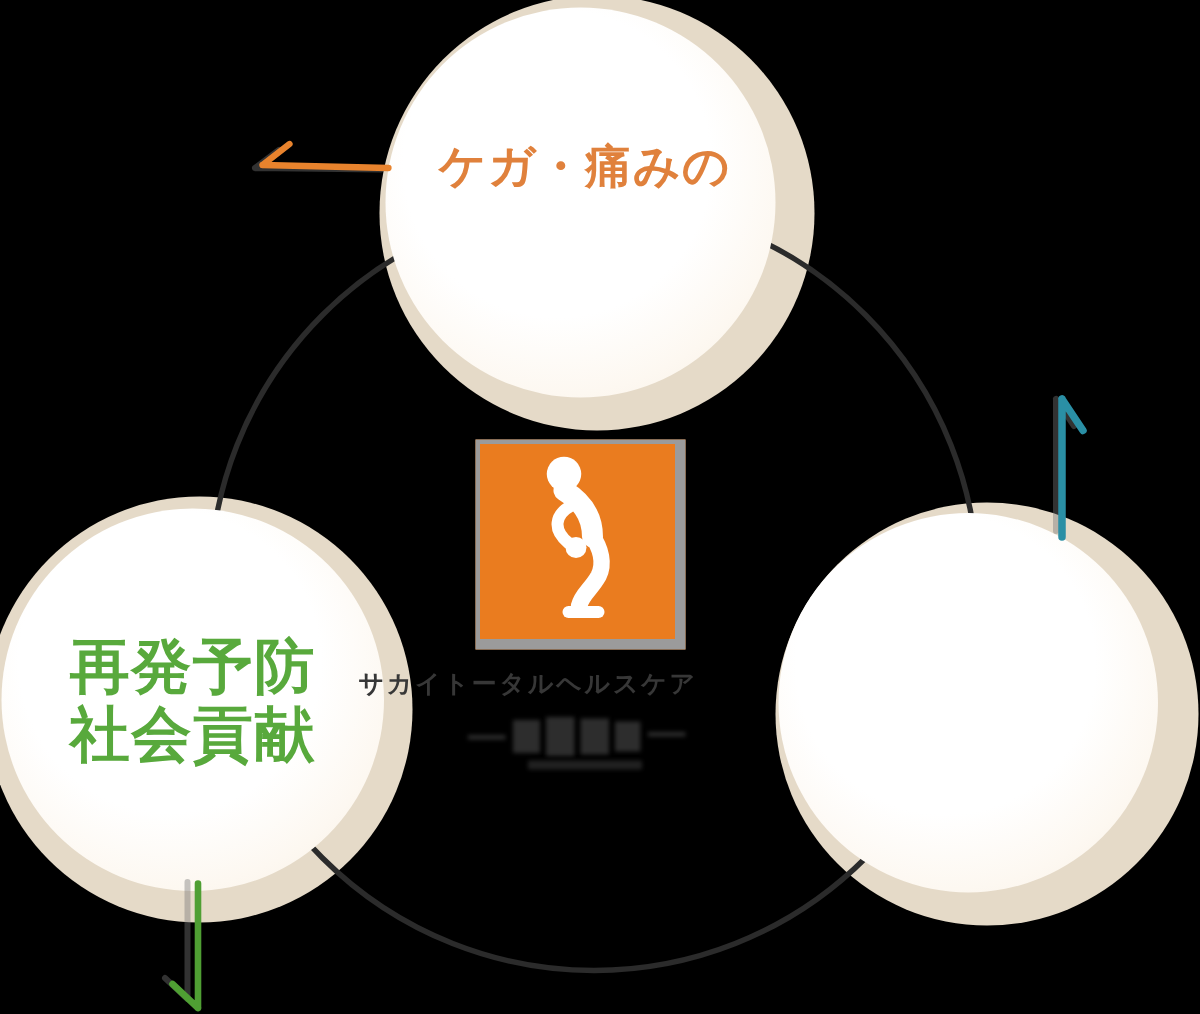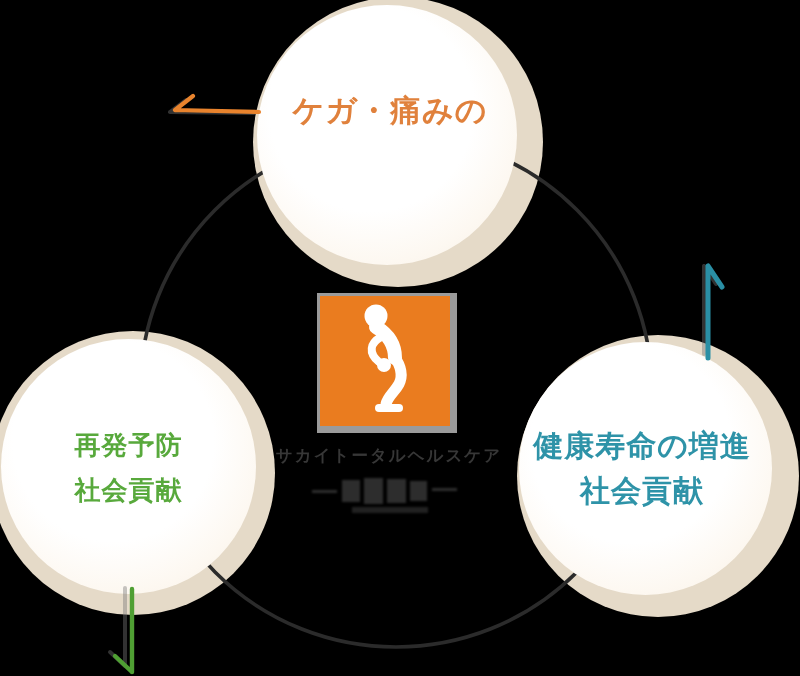"再発予防" .label-left { font-size: 26px -> 40px }
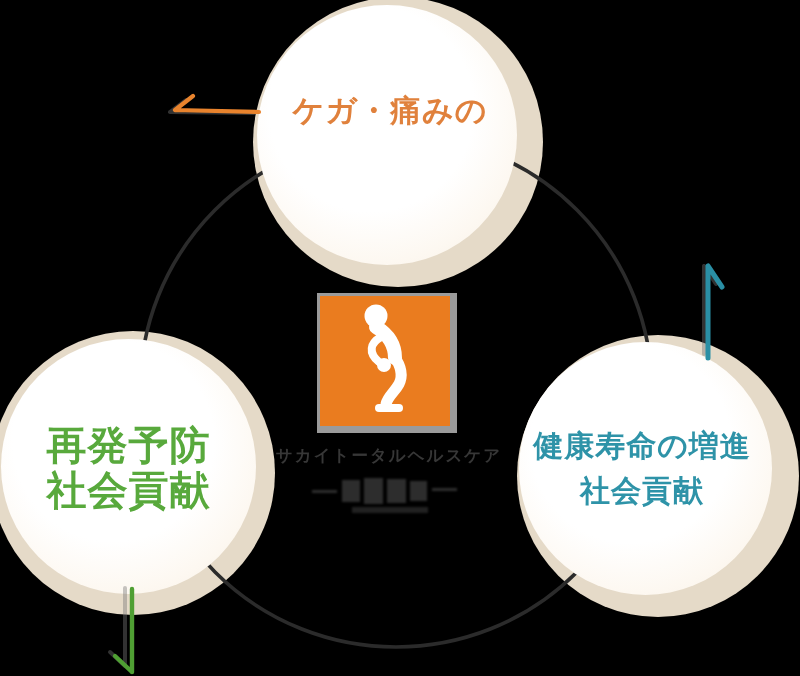"サカイトータルヘルスケア" .caption { text-align: center -> none }
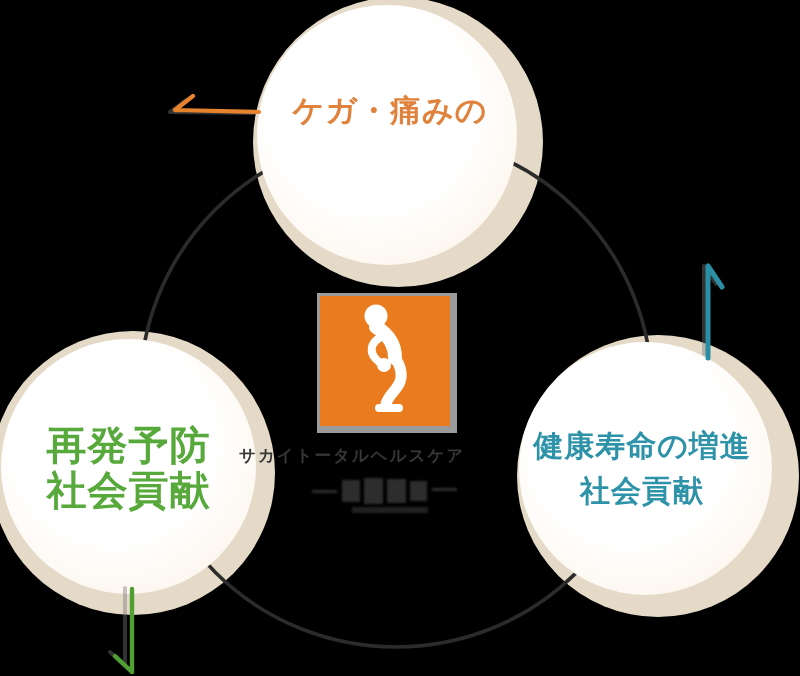"健康寿命の増進" div.label { html: <div> <div>健康寿命の増進</div> <div>社会貢献</div> </div> -> none }
